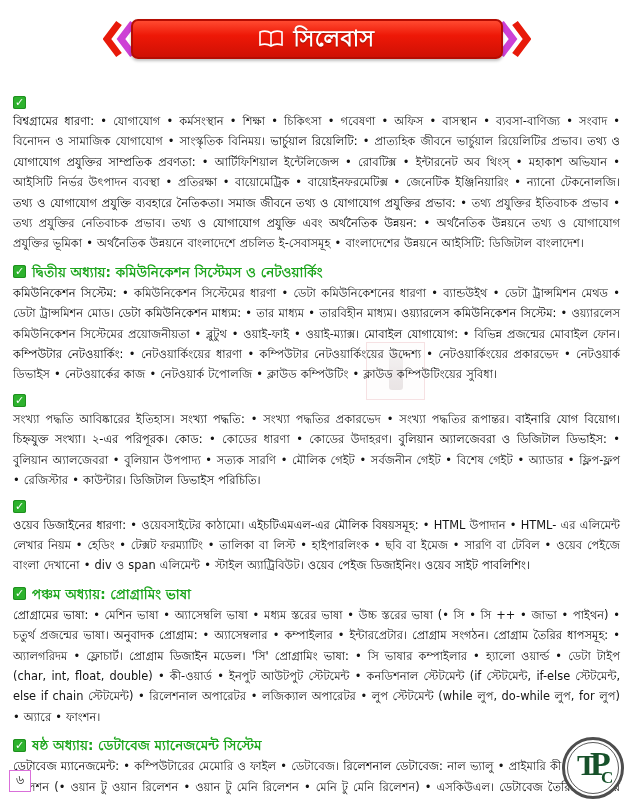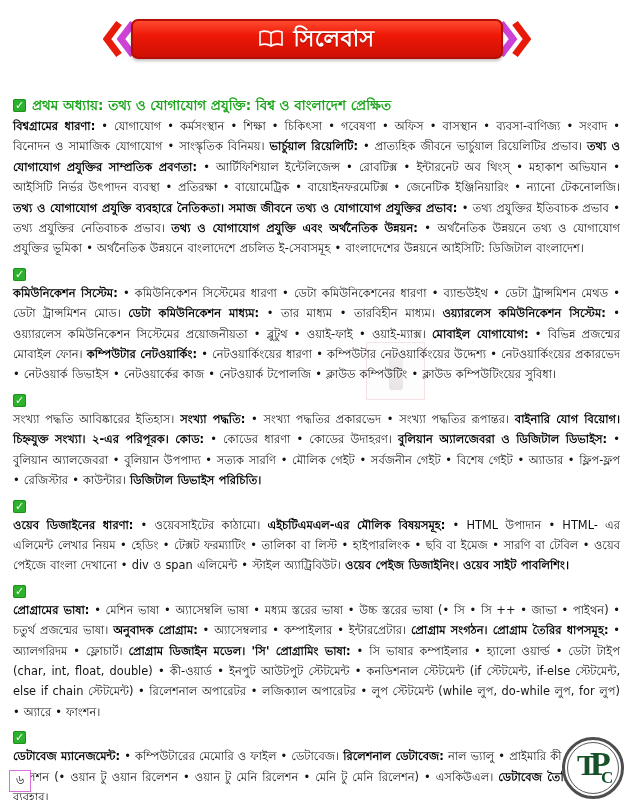"প্রথম অধ্যায়: তথ্য ও যোগাযোগ" span { html: <span>প্রথম অধ্যায়: তথ্য ও যোগাযোগ প্রযুক্তি: বিশ্ব ও বাংলাদেশ প্রেক্ষিত</span> -> none }
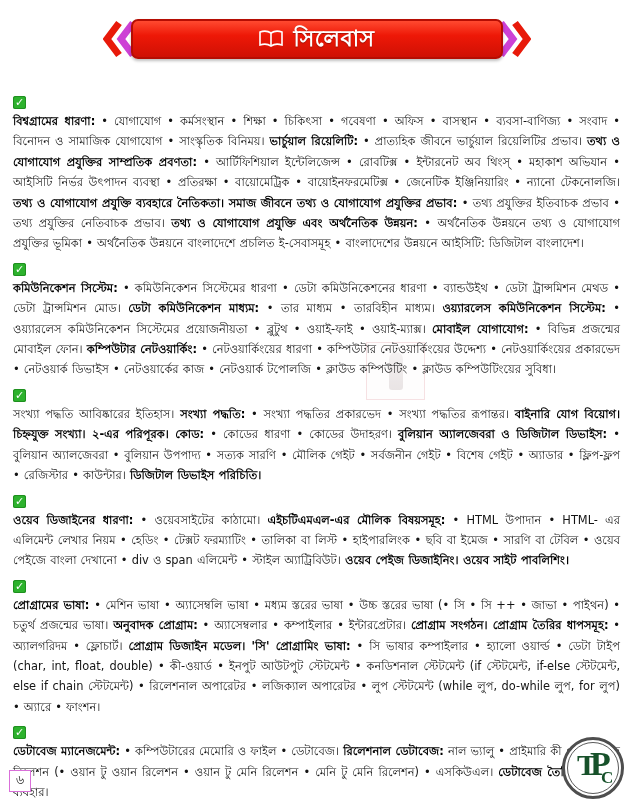"বিশ্বগ্রামের ধারণা:" p.topics .b { font-weight: bold -> normal }
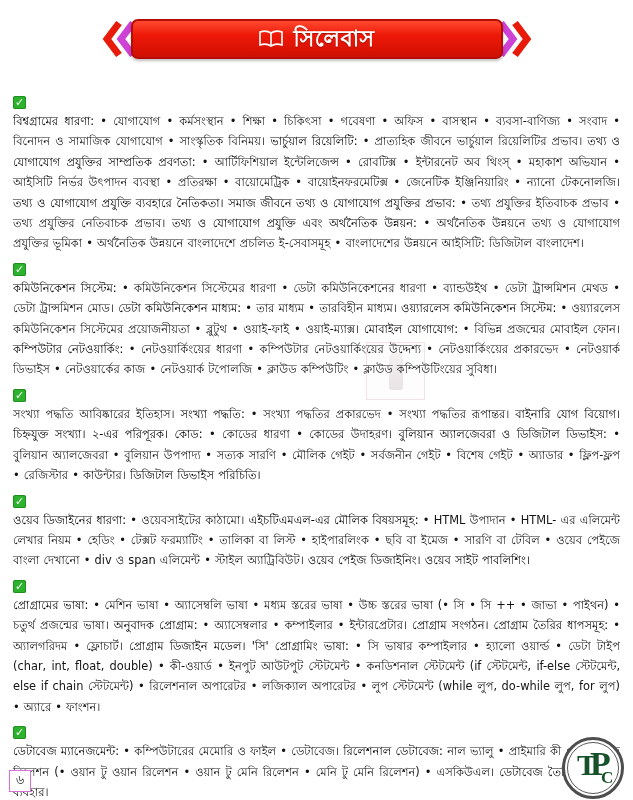"দ্বিতীয় অধ্যায়: কমিউনিকেশন সিস্টেমস ও" span { html: none -> <span>দ্বিতীয় অধ্যায়: কমিউনিকেশন সিস্টেমস ও নেটওয়ার্কিং</span> }
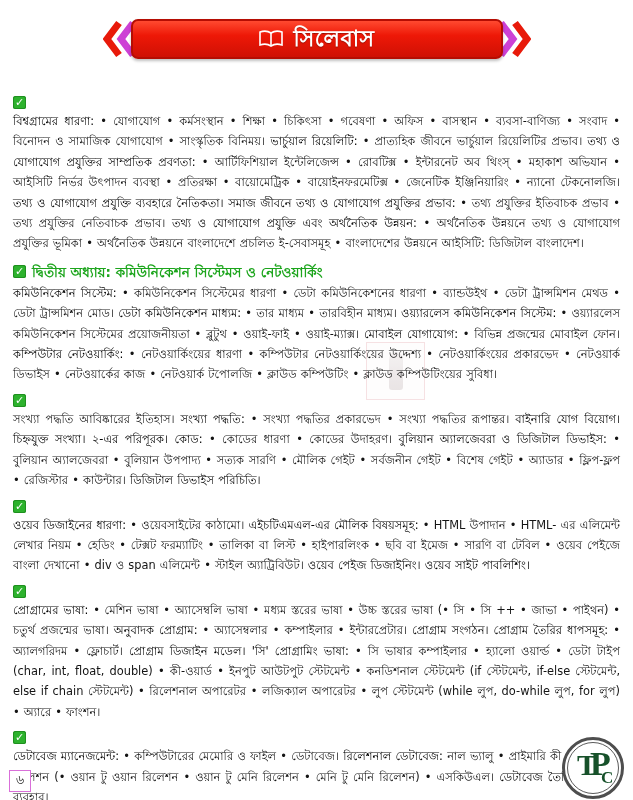"পঞ্চম অধ্যায়: প্রোগ্রামিং ভাষা" span { html: none -> <span>পঞ্চম অধ্যায়: প্রোগ্রামিং ভাষা</span> }
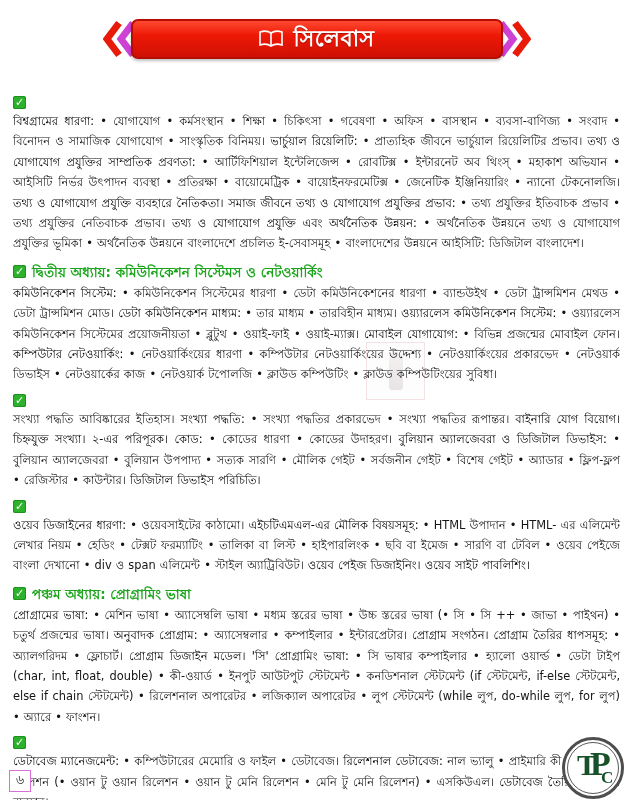"ষষ্ঠ অধ্যায়: ডেটাবেজ ম্যানেজমেন্ট" span { html: none -> <span>ষষ্ঠ অধ্যায়: ডেটাবেজ ম্যানেজমেন্ট সিস্টেম</span> }
